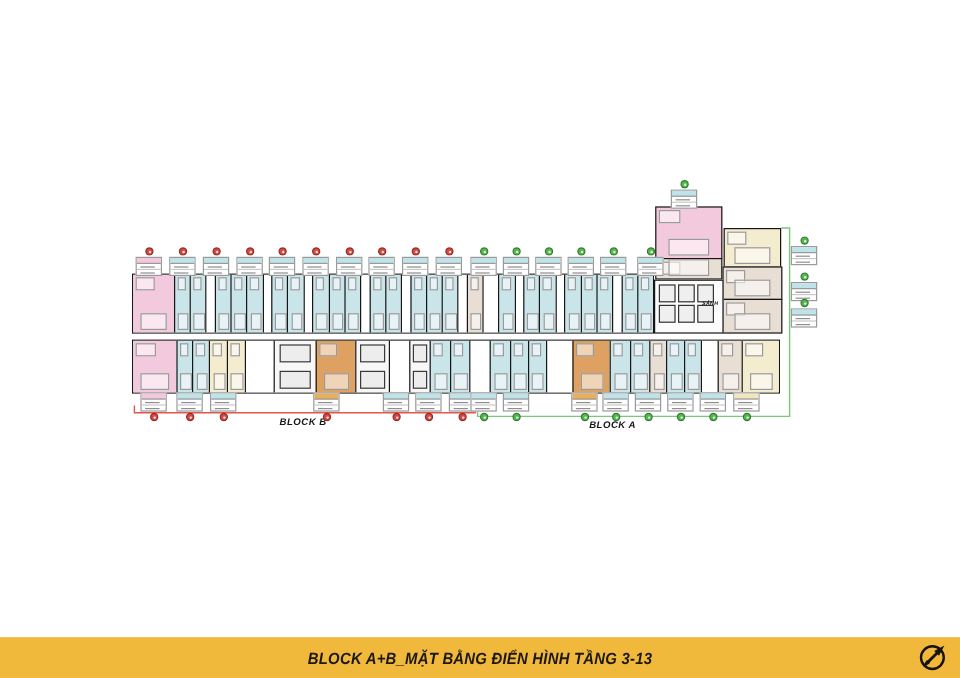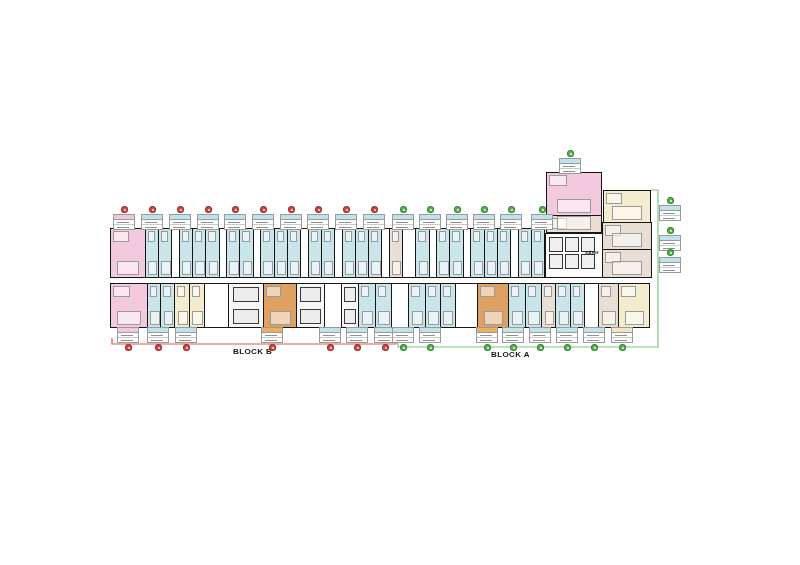"BLOCK B" .page { font-style: none -> italic }
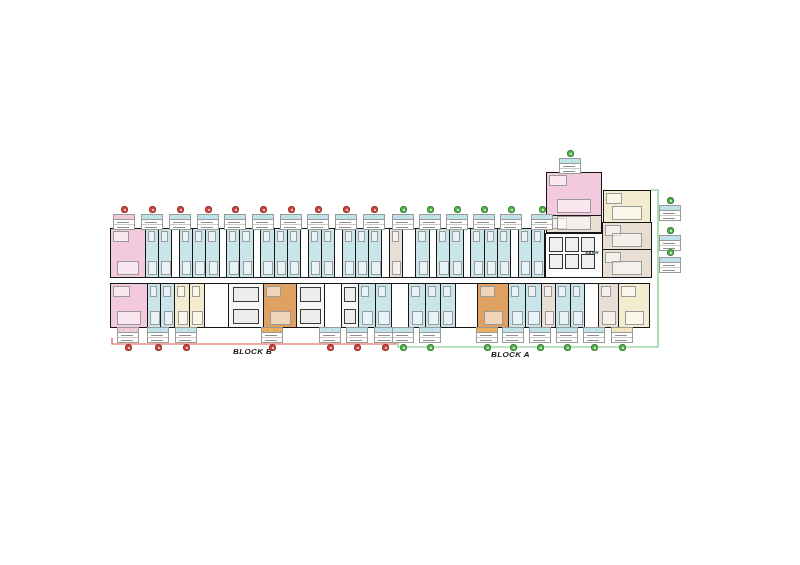"BLOCK A+B_MẶT BẰNG ĐIỂN HÌNH" div.footer { html: none -> <div> <div>BLOCK A+B_MẶT BẰNG ĐIỂN HÌNH TẦNG 3-13</div> <svg> <circle></circle> <line></line> <polygon></polygon> <circle></circle> </svg> </div> }
